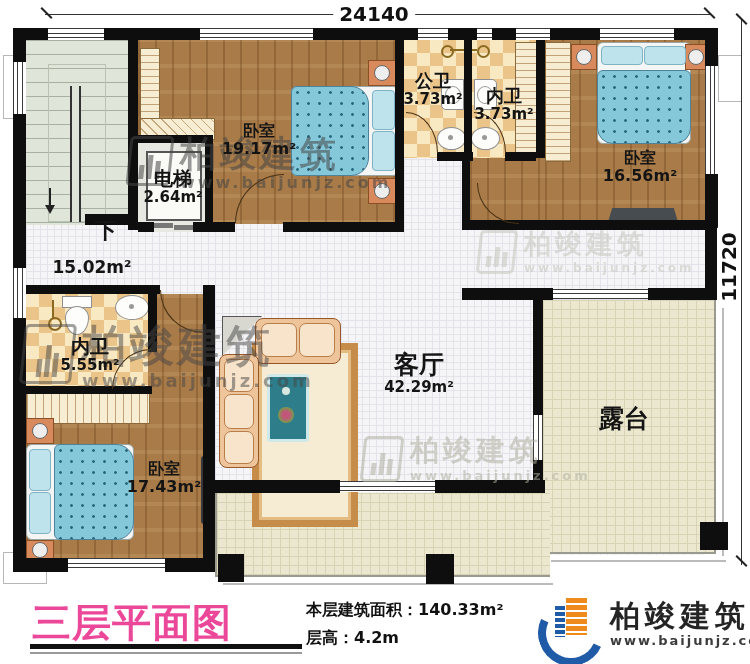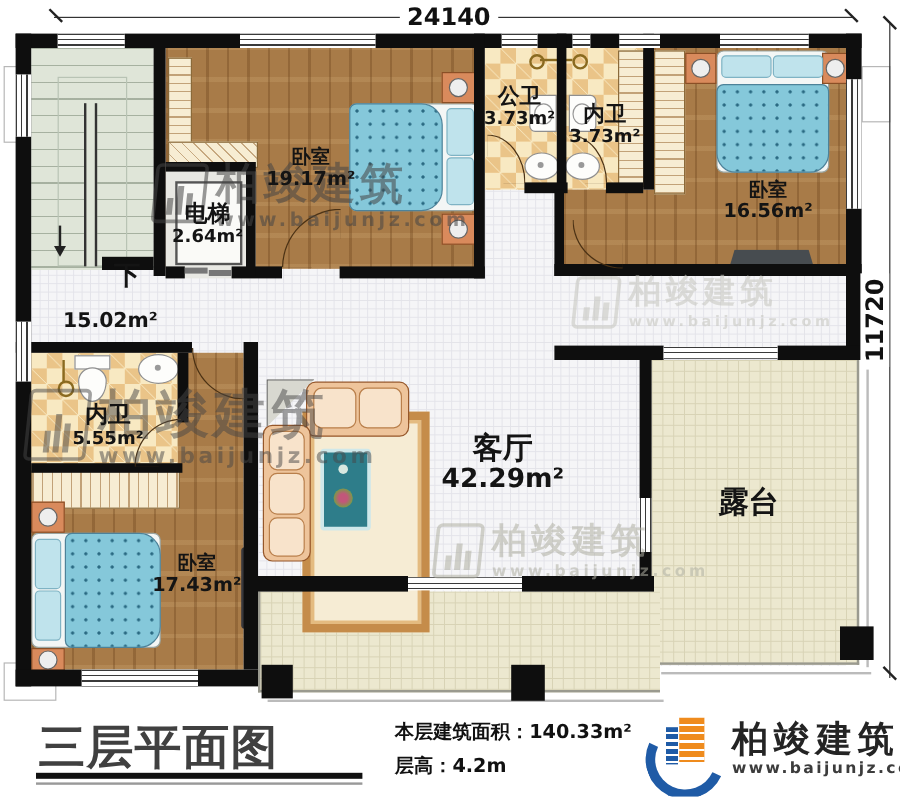"客厅" div.lbl { top: 386px -> 373px }
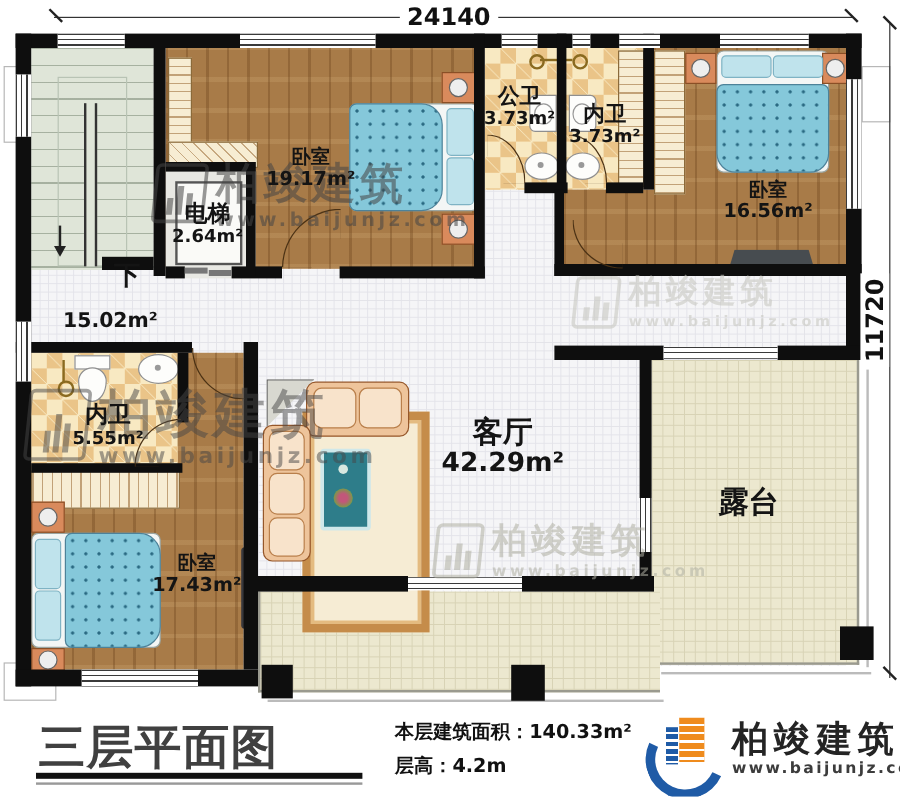"42.29m²" span.ar { font-size: 22px -> 15px }
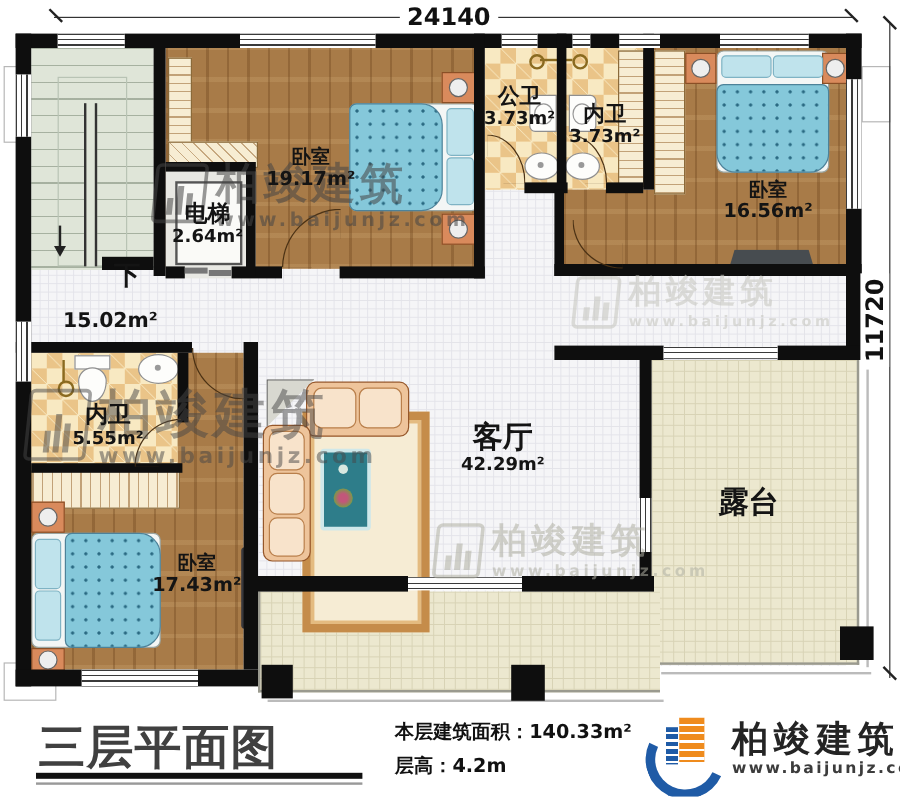"三层平面图" .ft-title { color: #404040 -> #ec4899 }
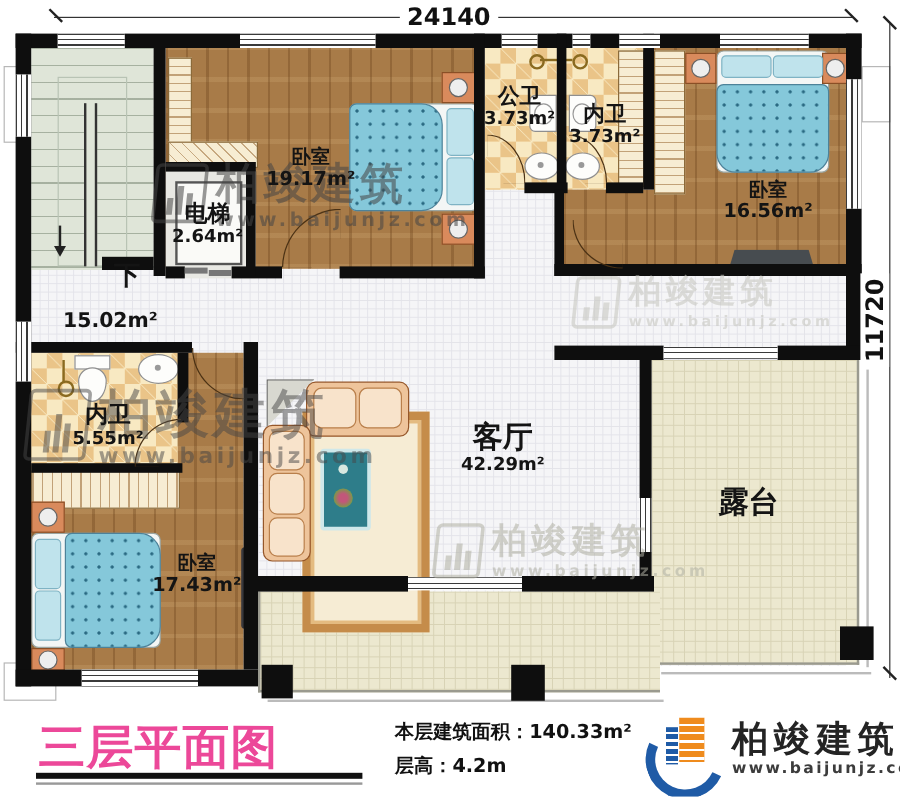"本层建筑面积：140.33m²" .ft-info { margin-left: 23px -> none }
